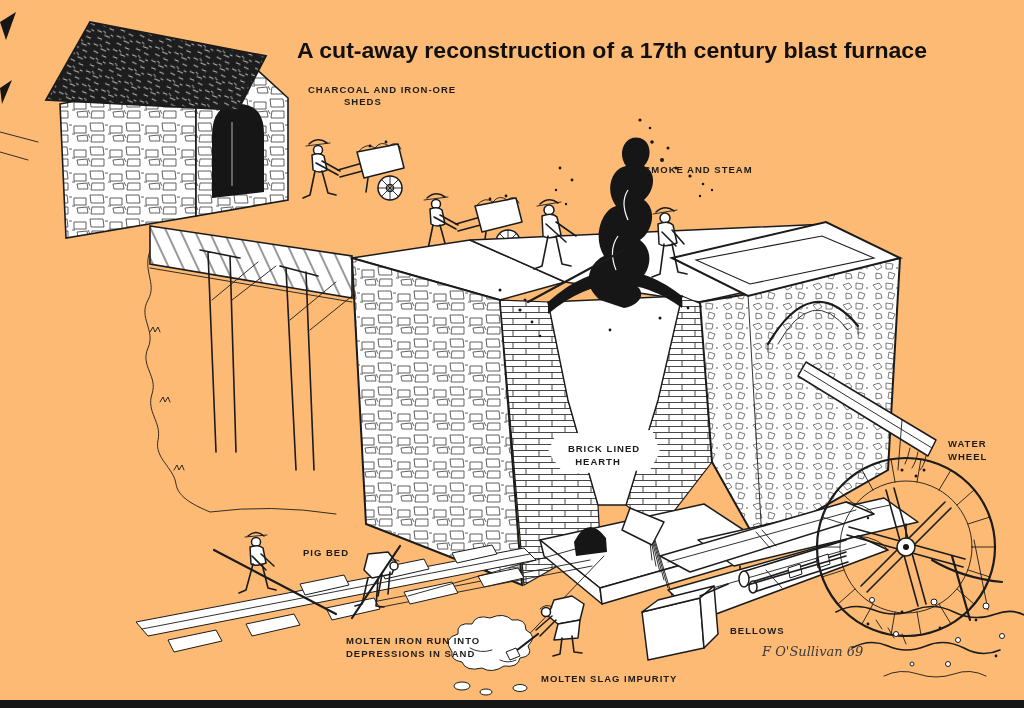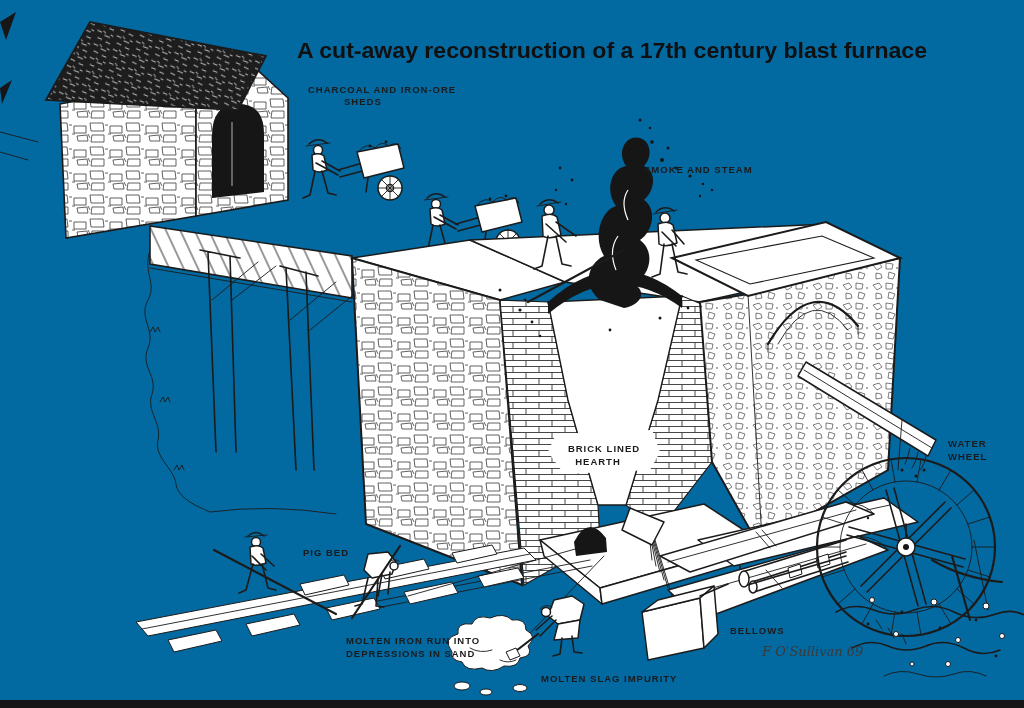"A cut-away reconstruction of a" .stage { background: #0369a1 -> #fdba74 }
